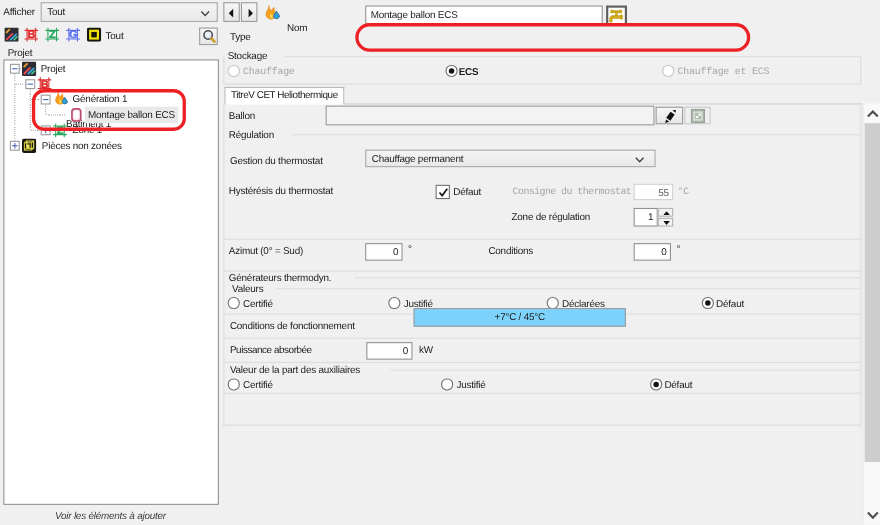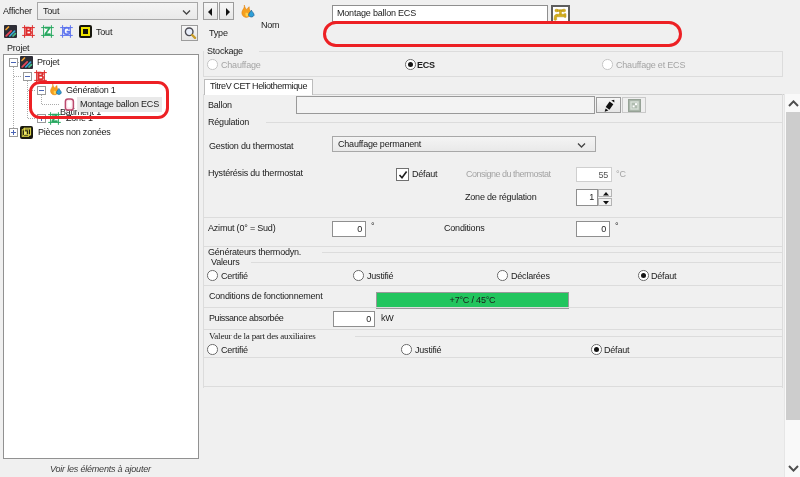"Chauffage" .dis { font-family: none -> Liberation Mono, monospace }
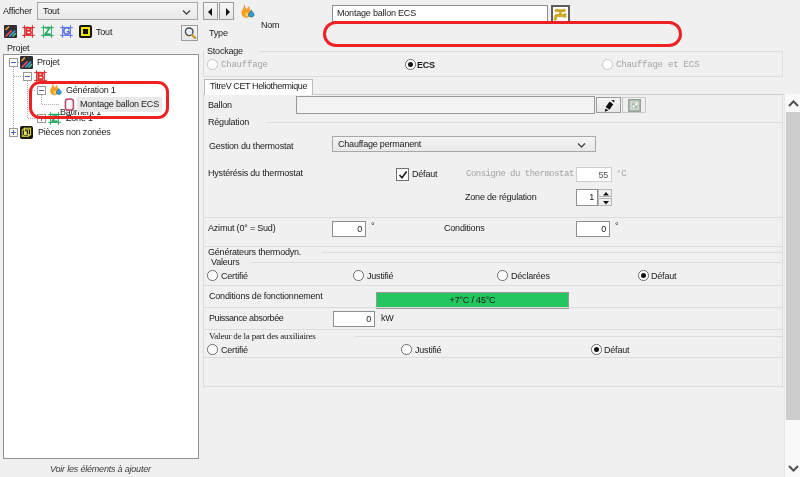"+7°C / 45°C" div.ab { background: #22c55e -> #7dd3fc; top: 292px -> 280px }
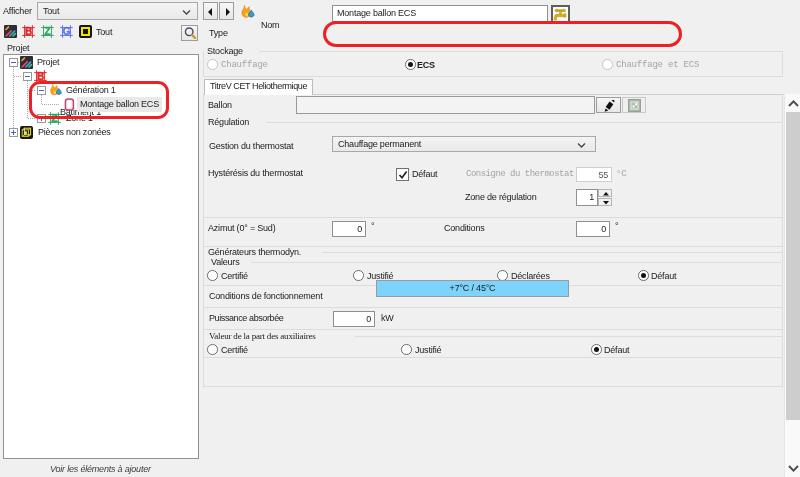"Valeur de la part des" div.lbl { font-family: Liberation Serif, serif -> none }
